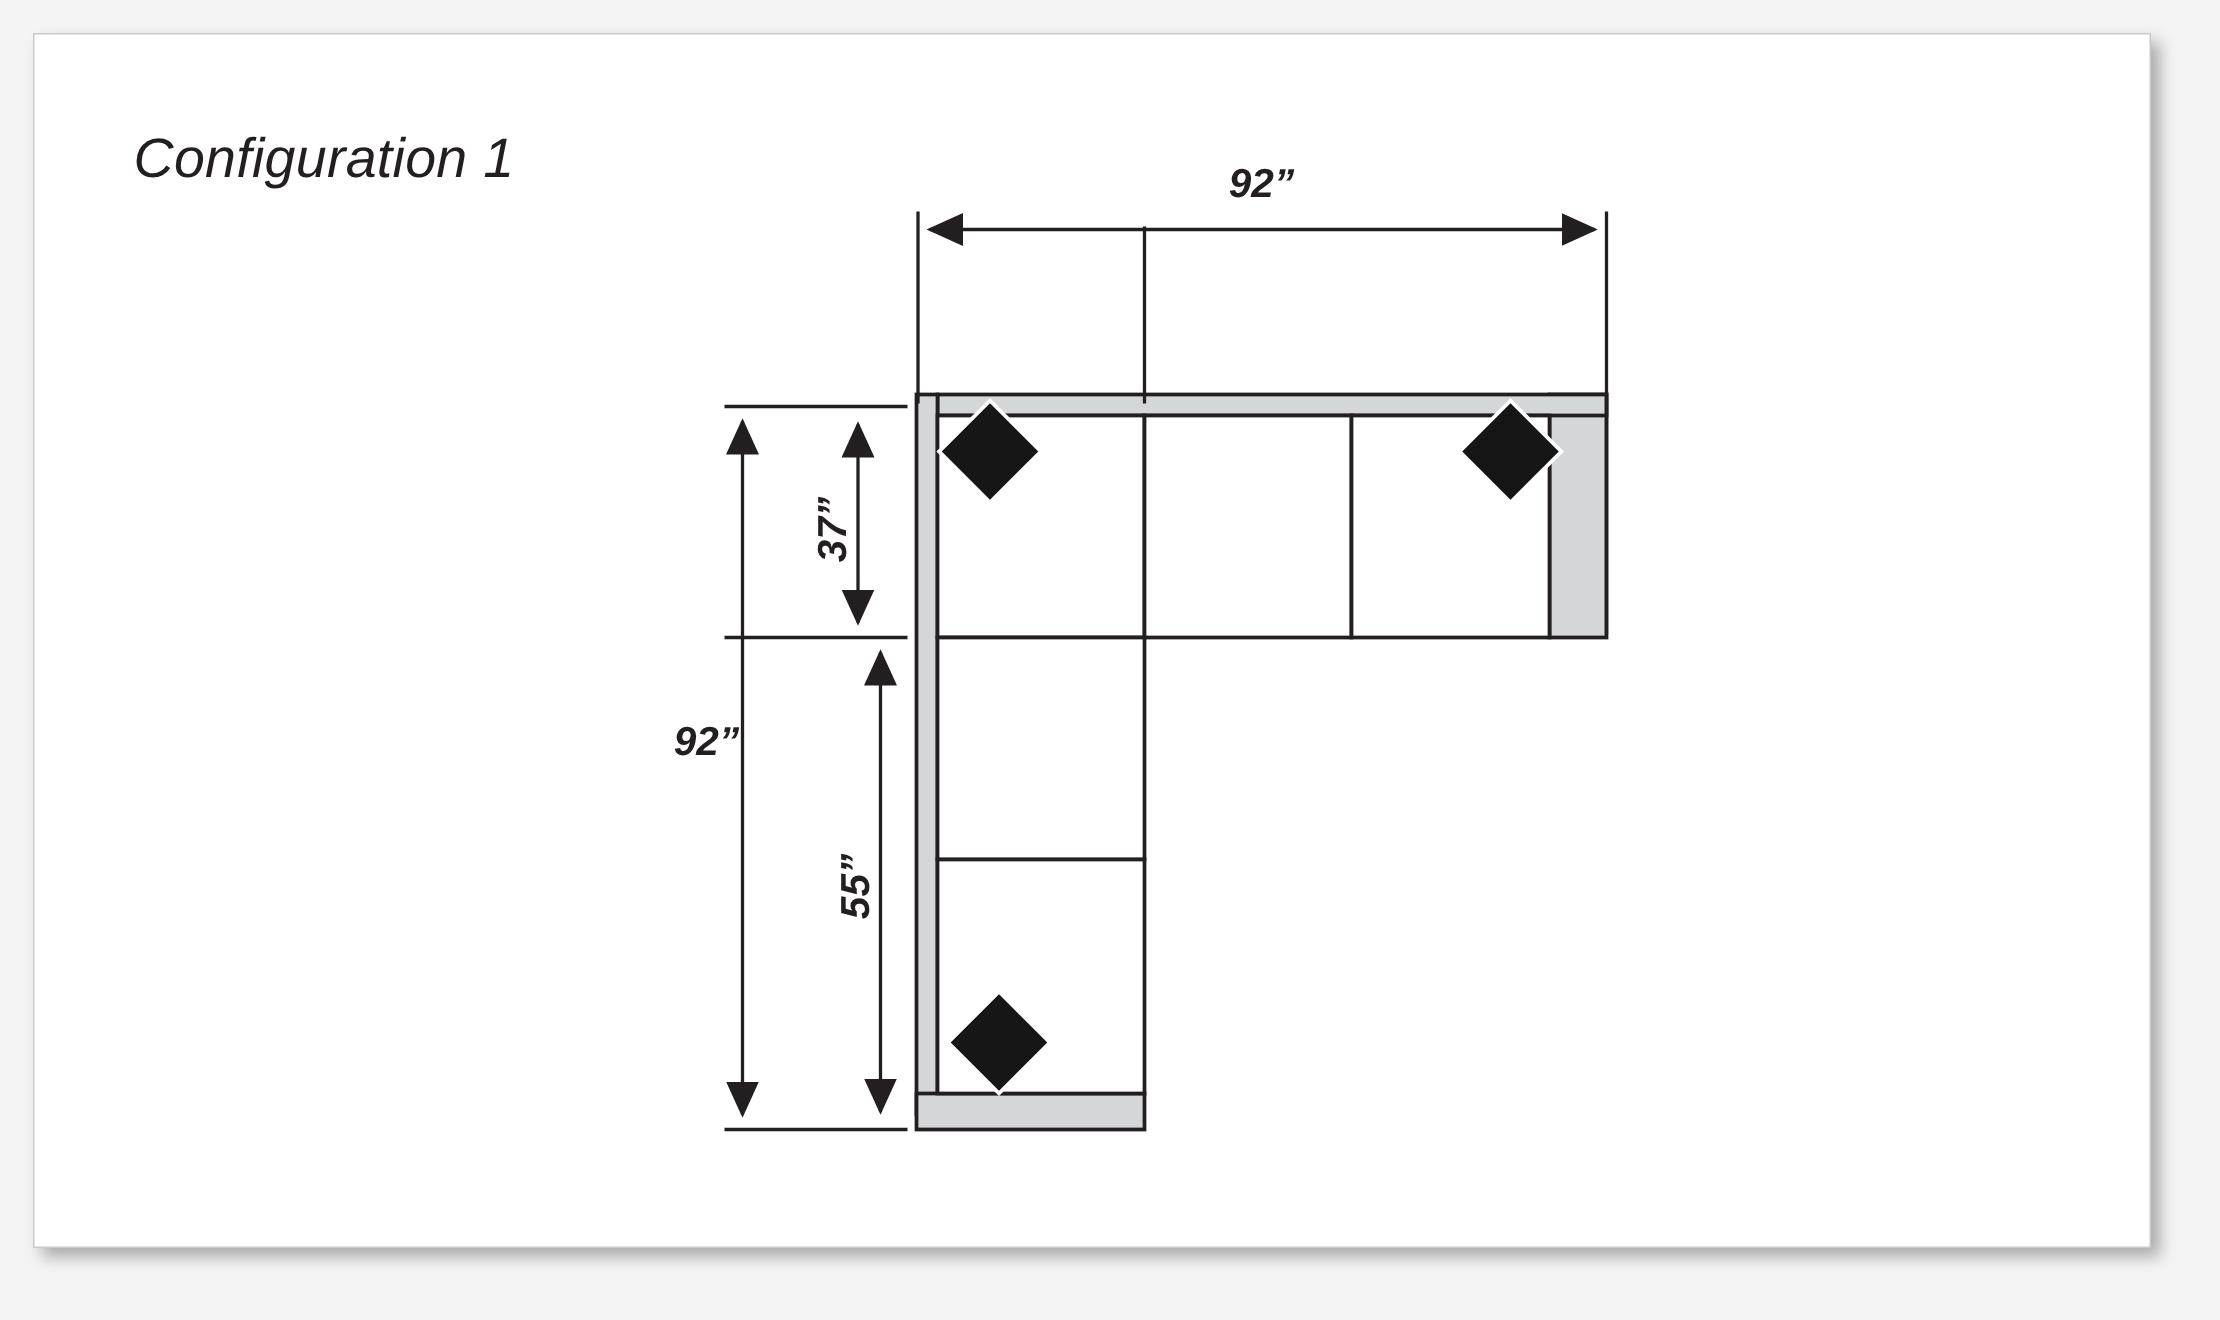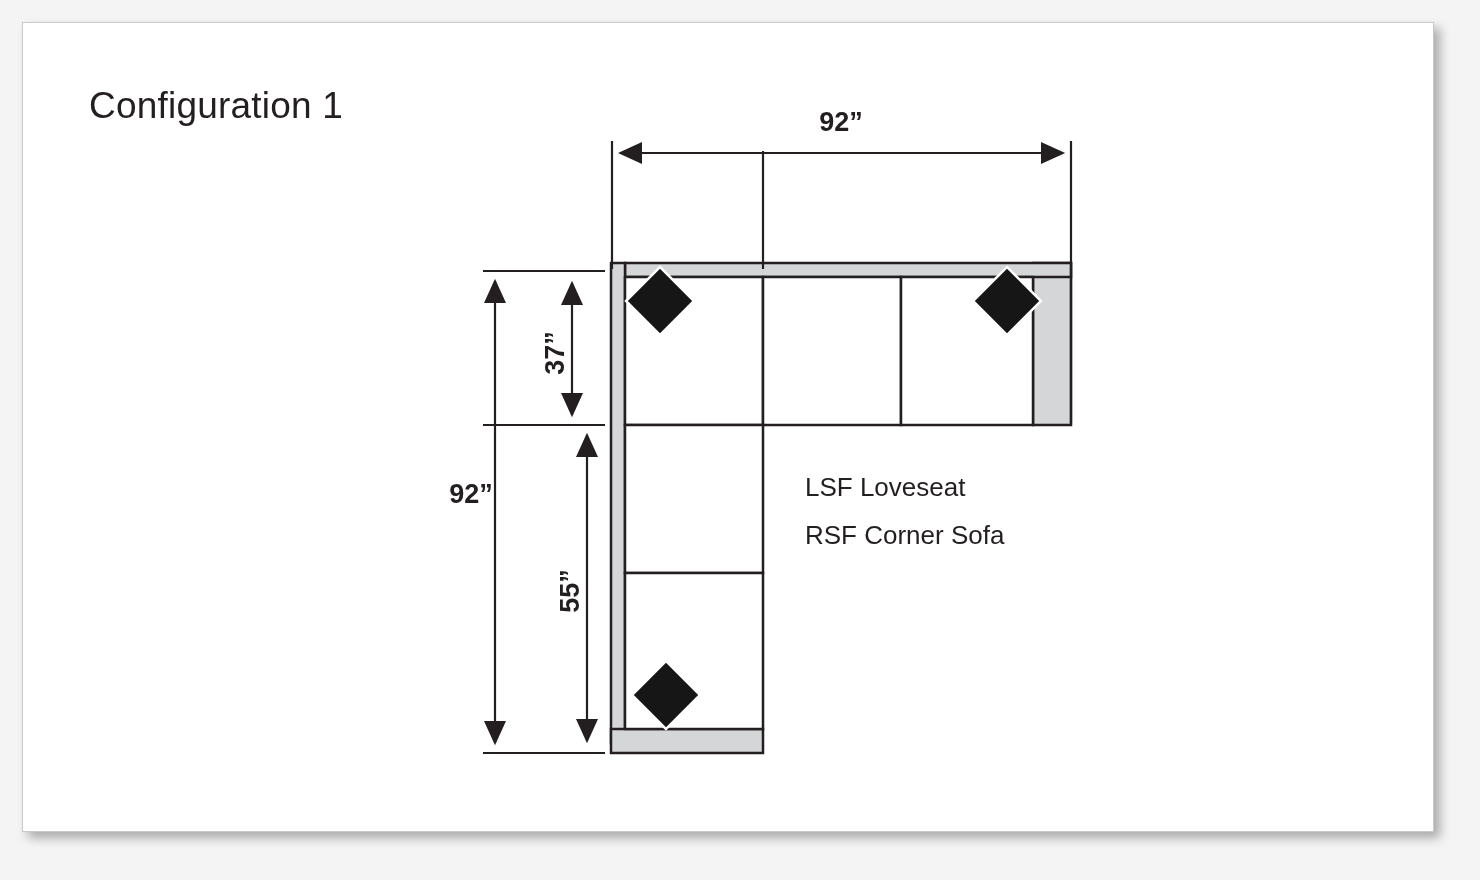"Configuration 1" .page { font-style: none -> italic }
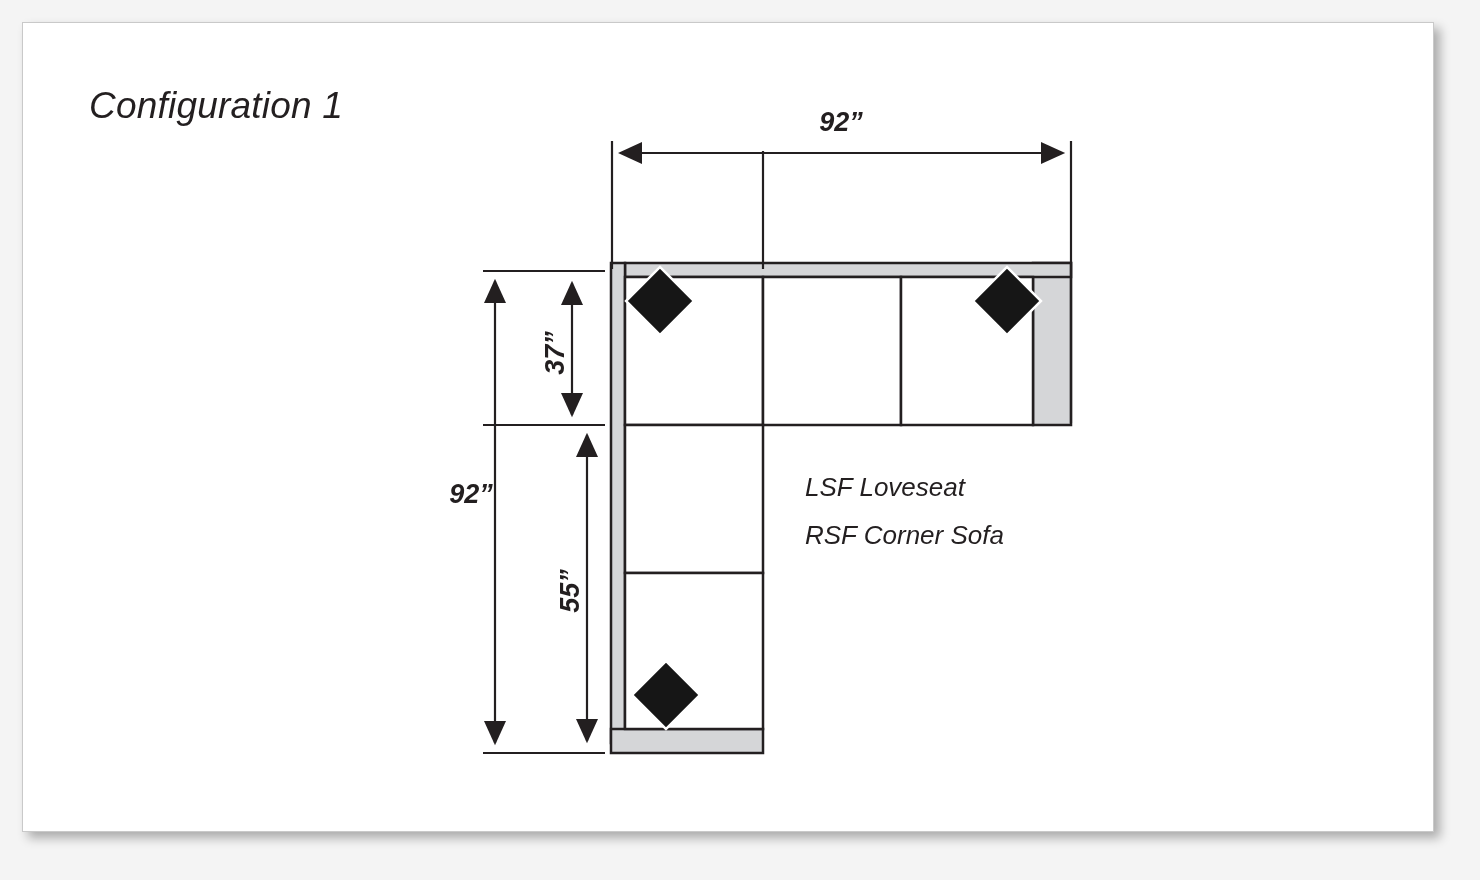"LSF Loveseat" div.legend { html: <div> <div>LSF Loveseat</div> <div>RSF Corner Sofa</div> </div> -> none }
